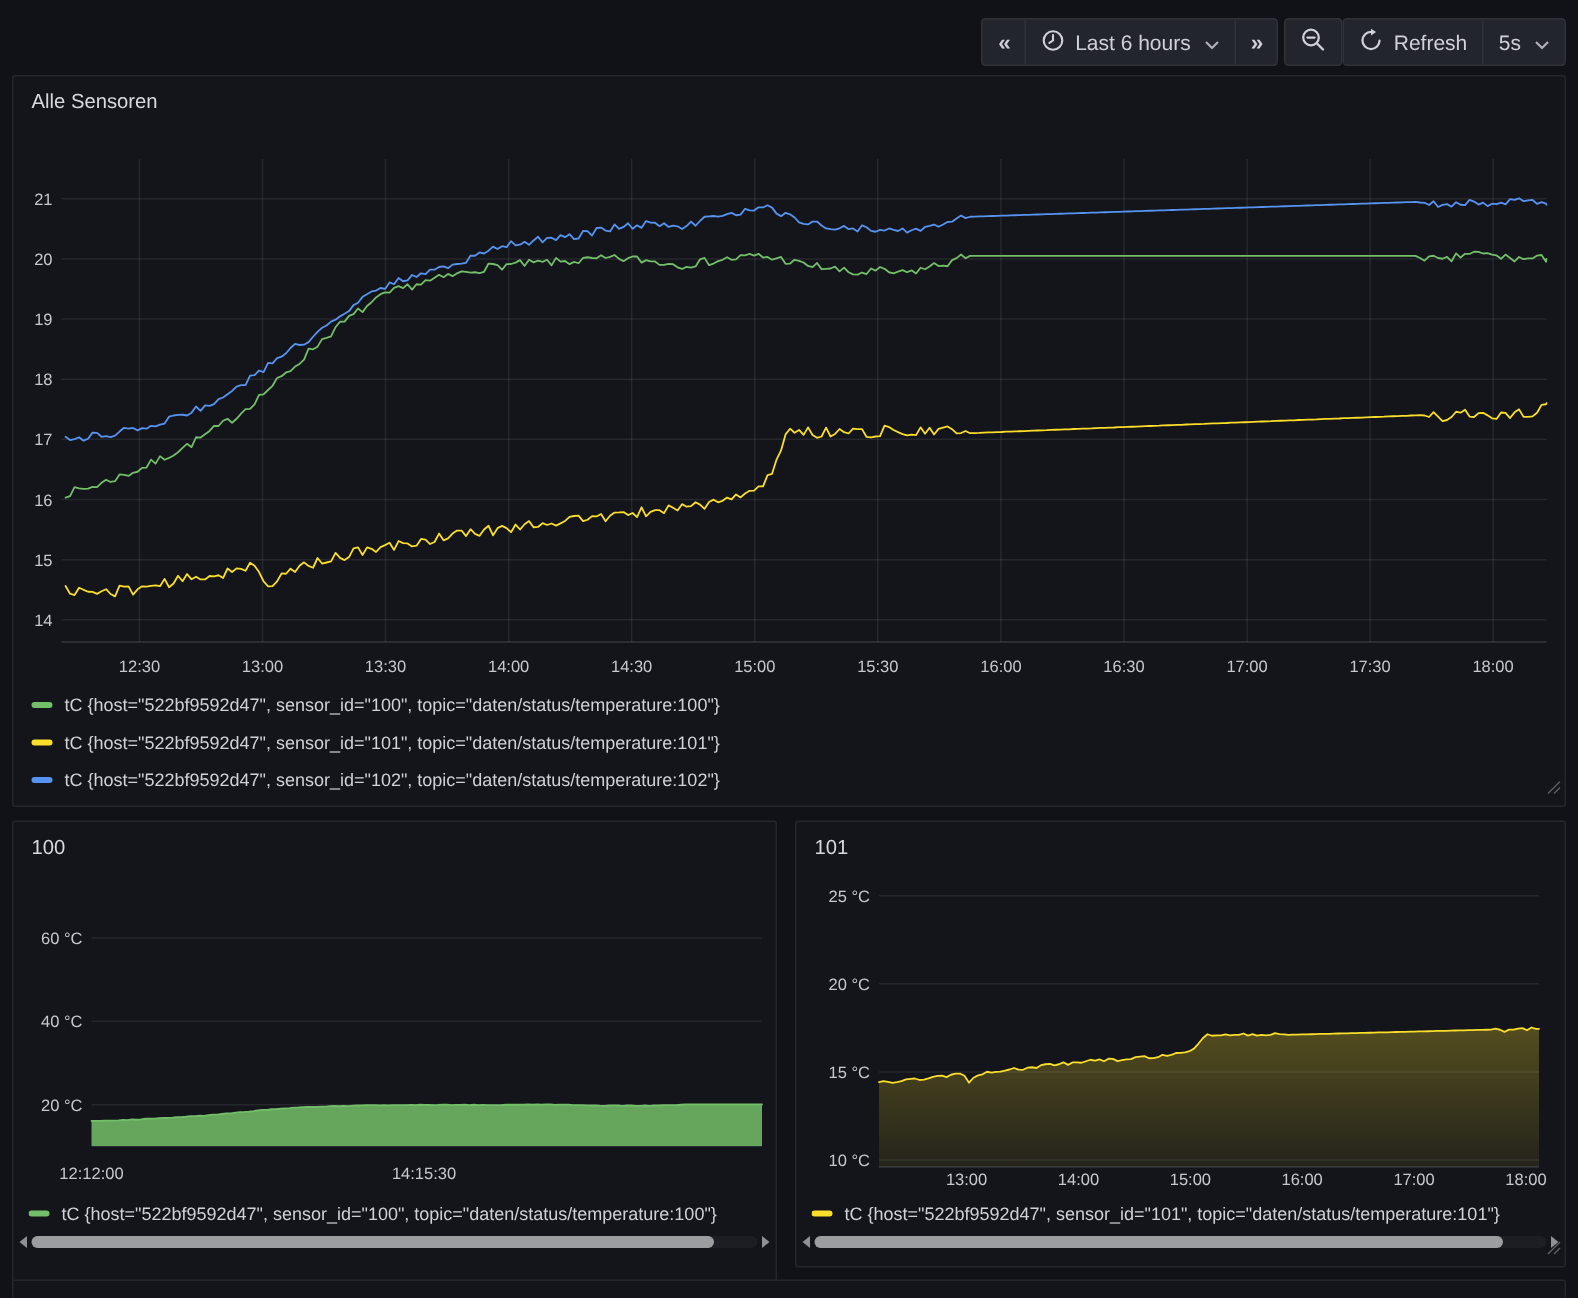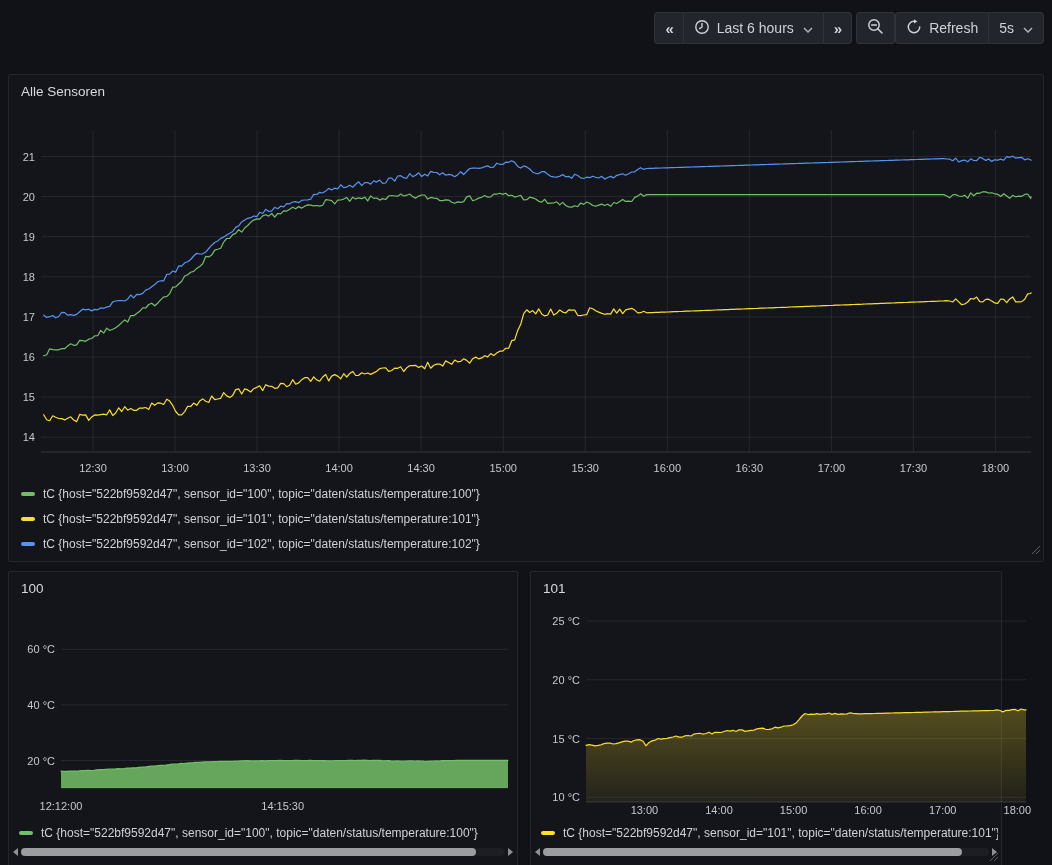"Alle Sensoren" .panel { margin-top: 24px -> none }
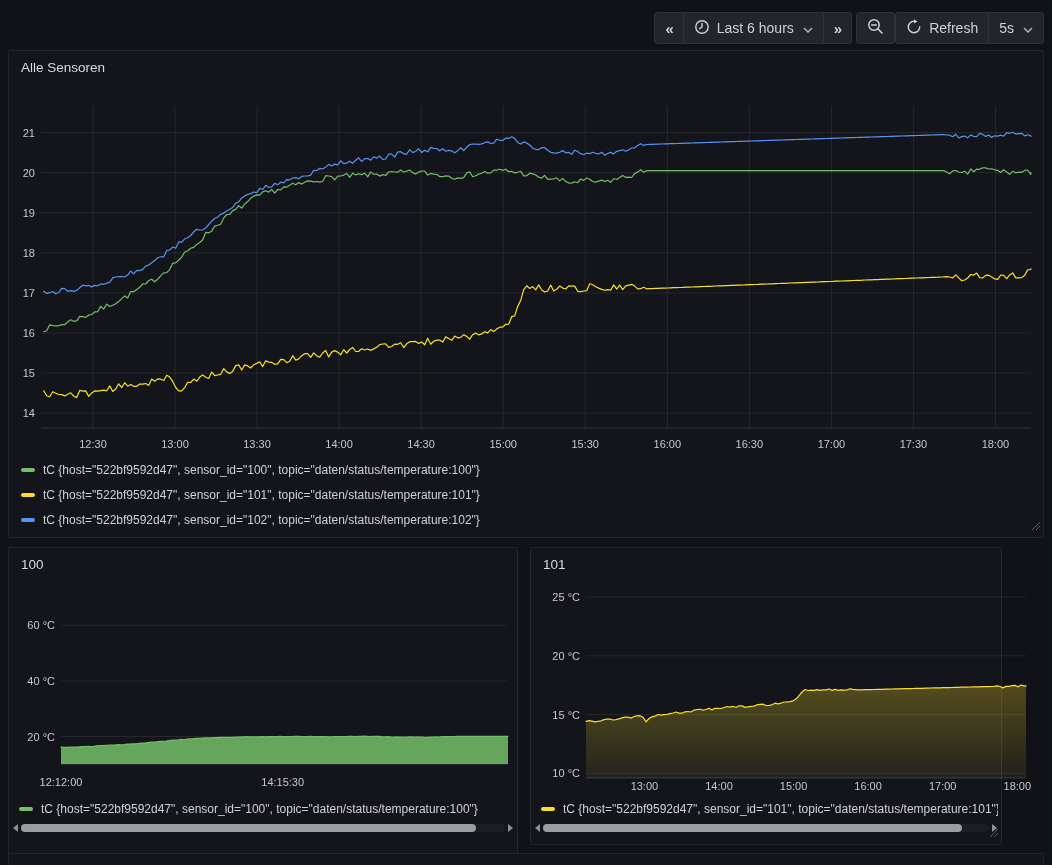"101" #panel-101 { width: 472px -> 514px }
